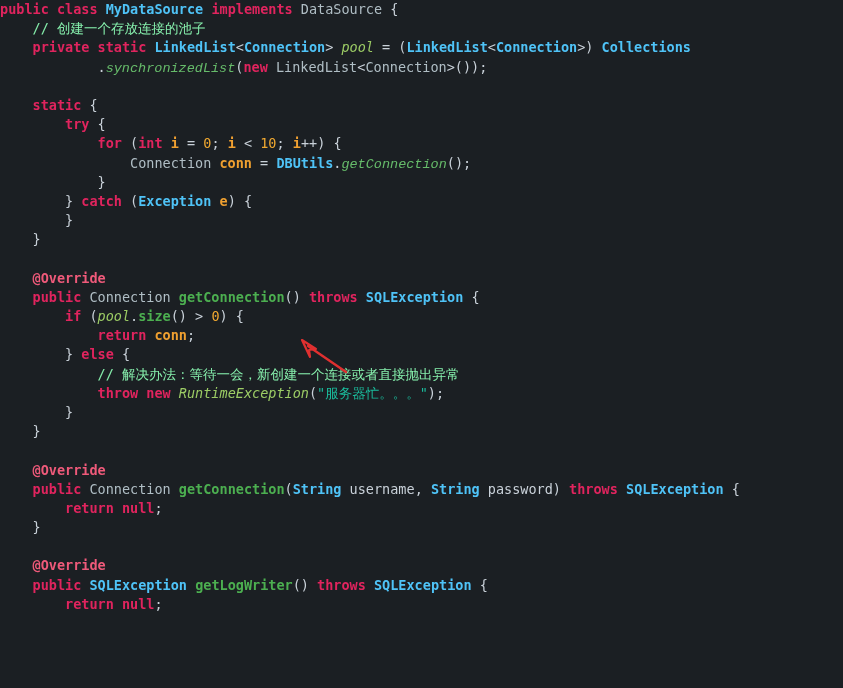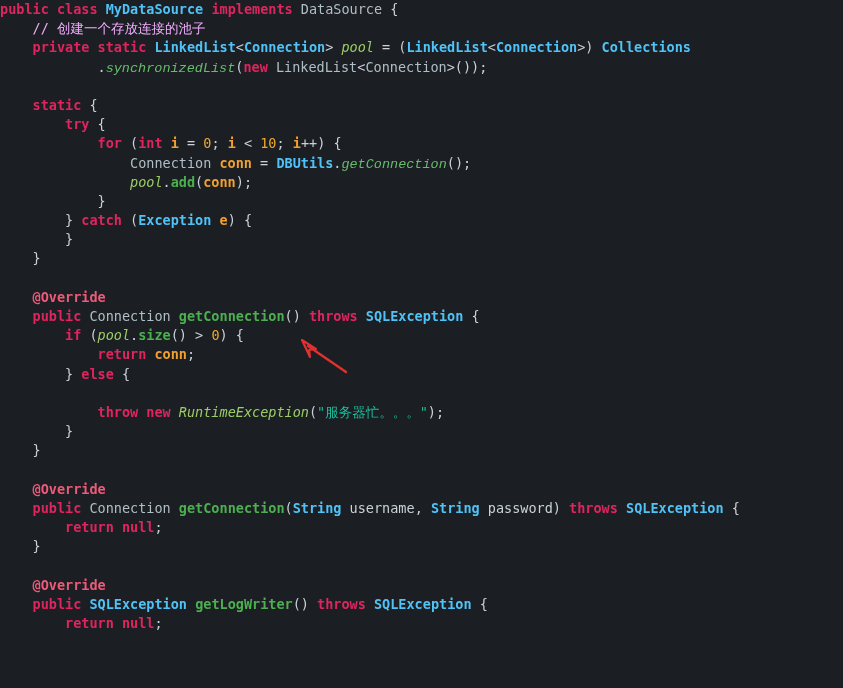"// 创建一个存放连接的池子" .cmt { color: #f0abfc -> #86efac }
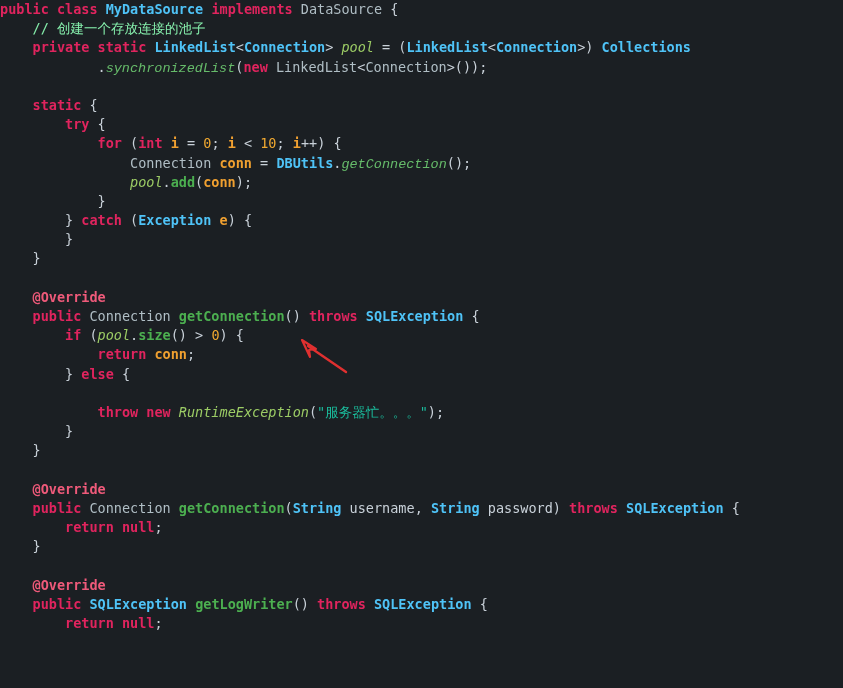"pool.add(conn);" div.line { html: <div><span> </span><span>pool</span><span>.</span><span>add</span><span>(</span><span>conn</span><span>);</span></div> -> none }
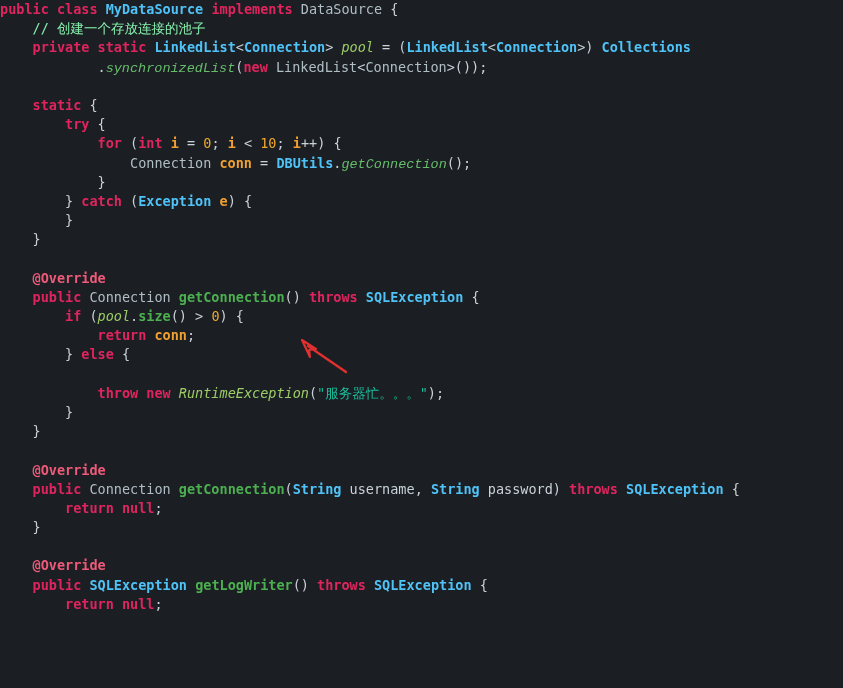"// 解决办法：等待一会，新创建一个连接或者直接抛出异常" span.cmt { html: none -> <span>// 解决办法：等待一会，新创建一个连接或者直接抛出异常</span> }
